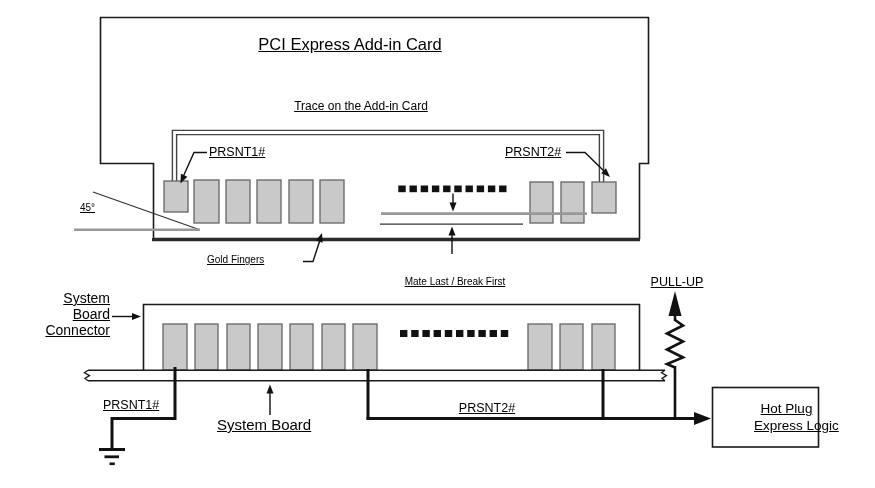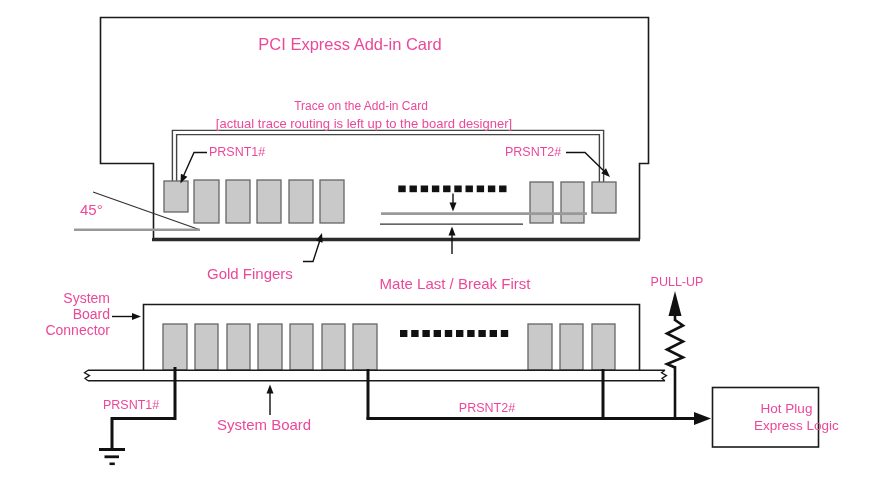"PCI Express Add-in Card" .lbl { color: #ec4899 -> #000000; text-decoration: none -> underline }
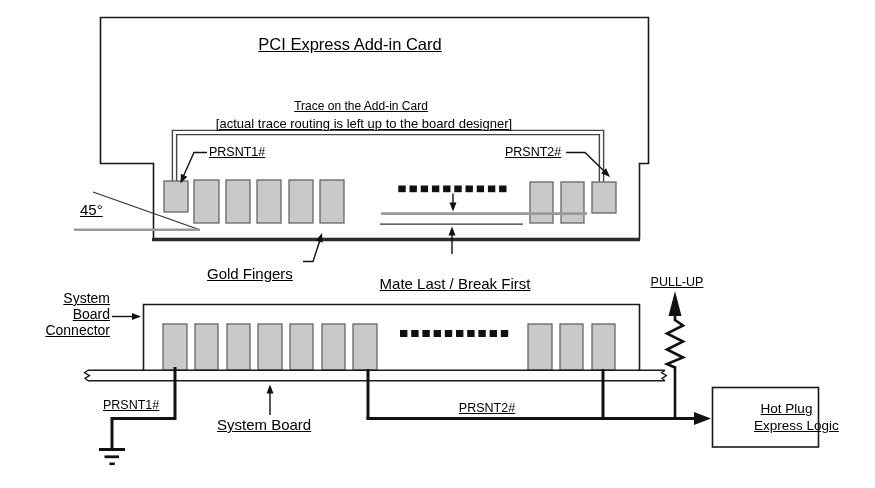"[actual trace routing is left" div.lbl { html: <div>[actual trace routing is left up to the board designer]</div> -> none }
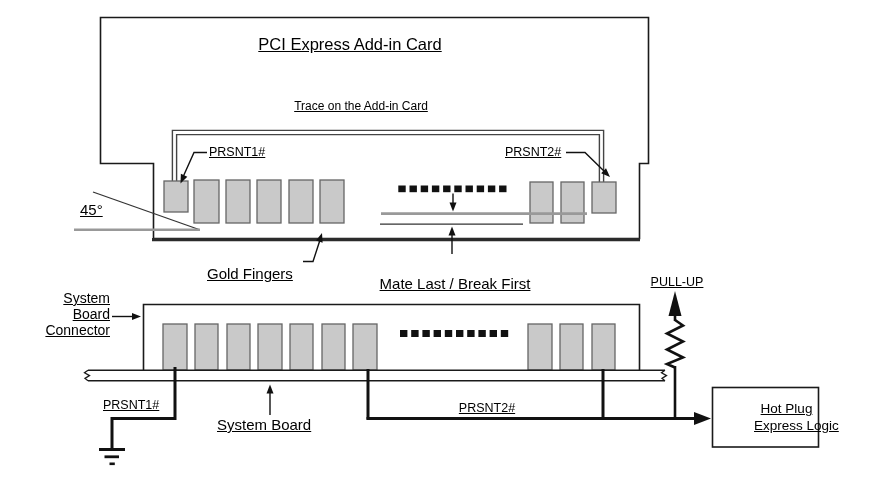"45°" .t-135 { font-size: 15px -> 10px }
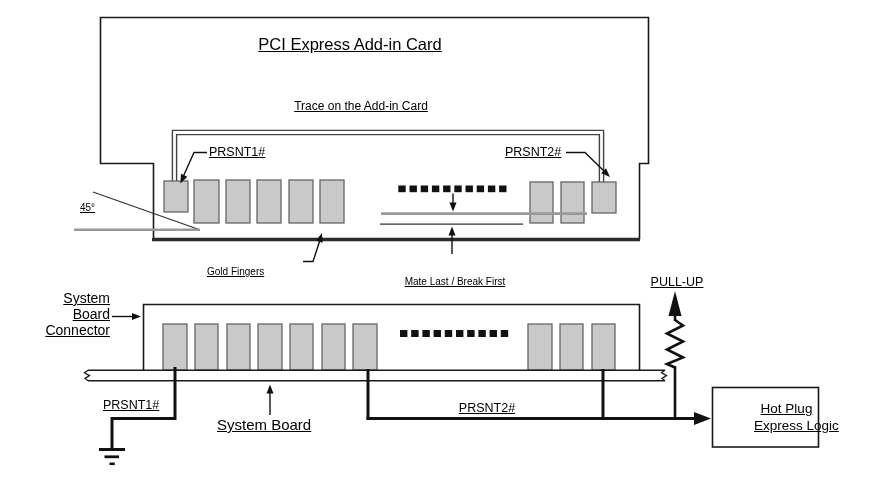"Gold Fingers" div.lbl { margin-top: 12px -> none }
